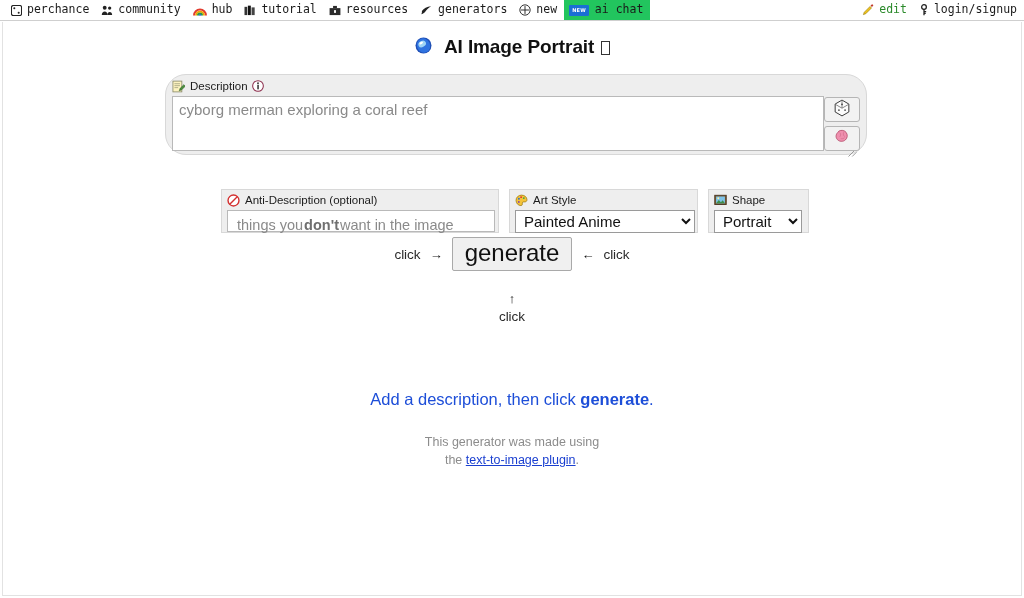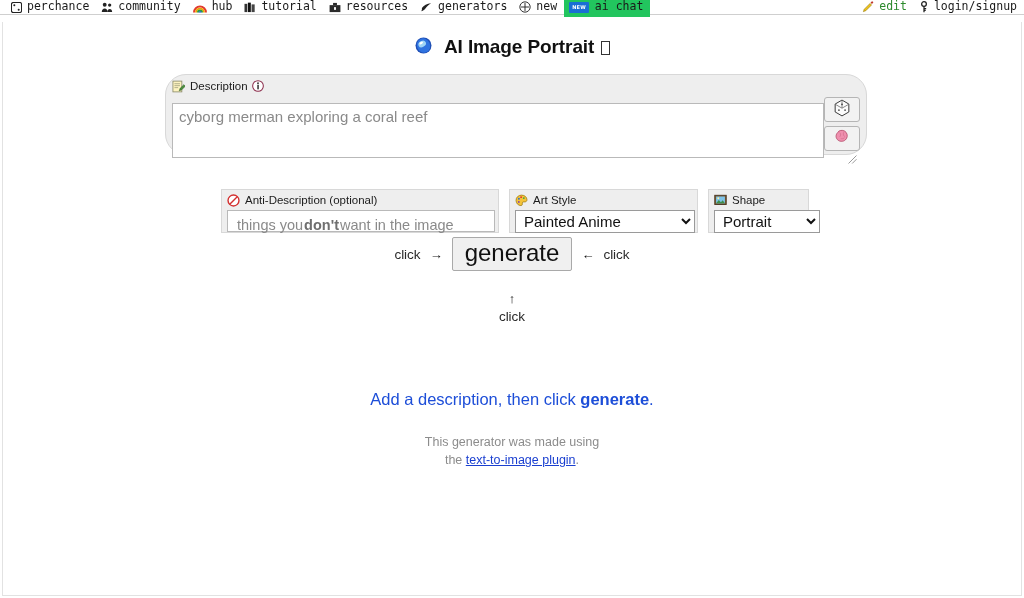"perchance" #topnav { height: 15px -> 21px }
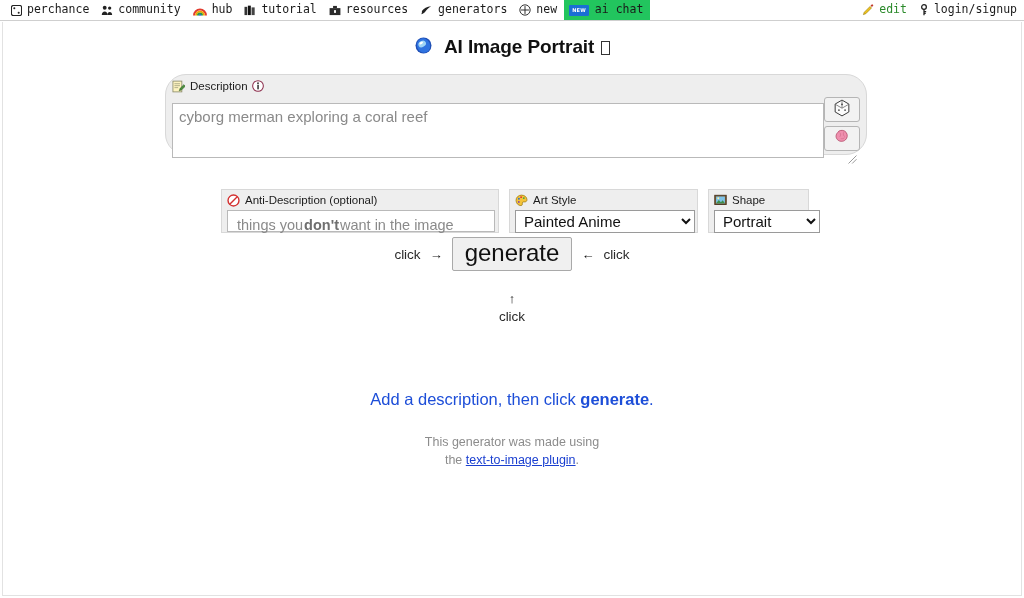"cyborg merman exploring a coral" #desc-textarea { margin-top: 7px -> none }
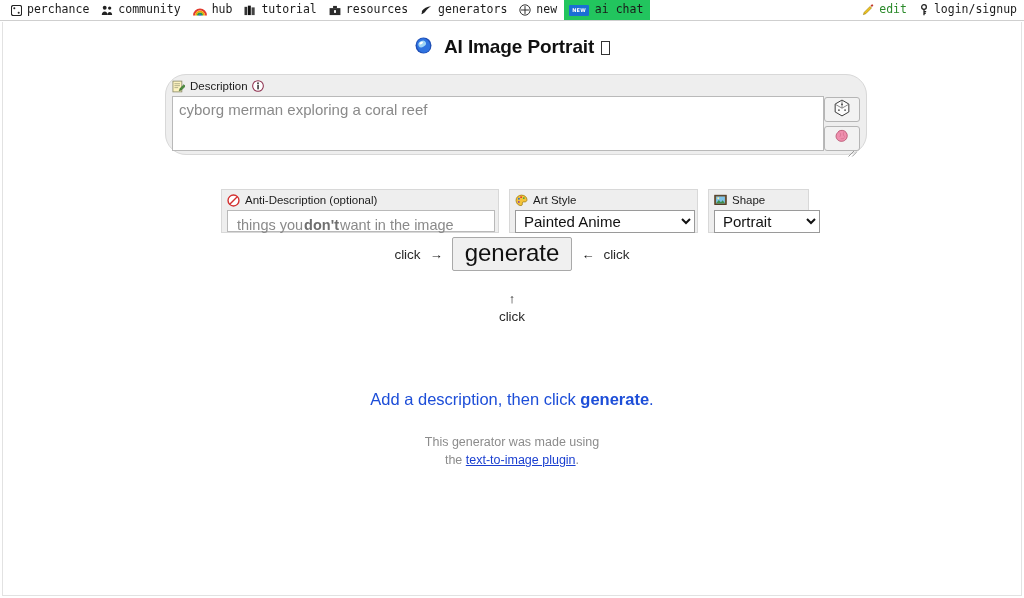"Portrait" #shape-select { width: 106px -> 88px }
